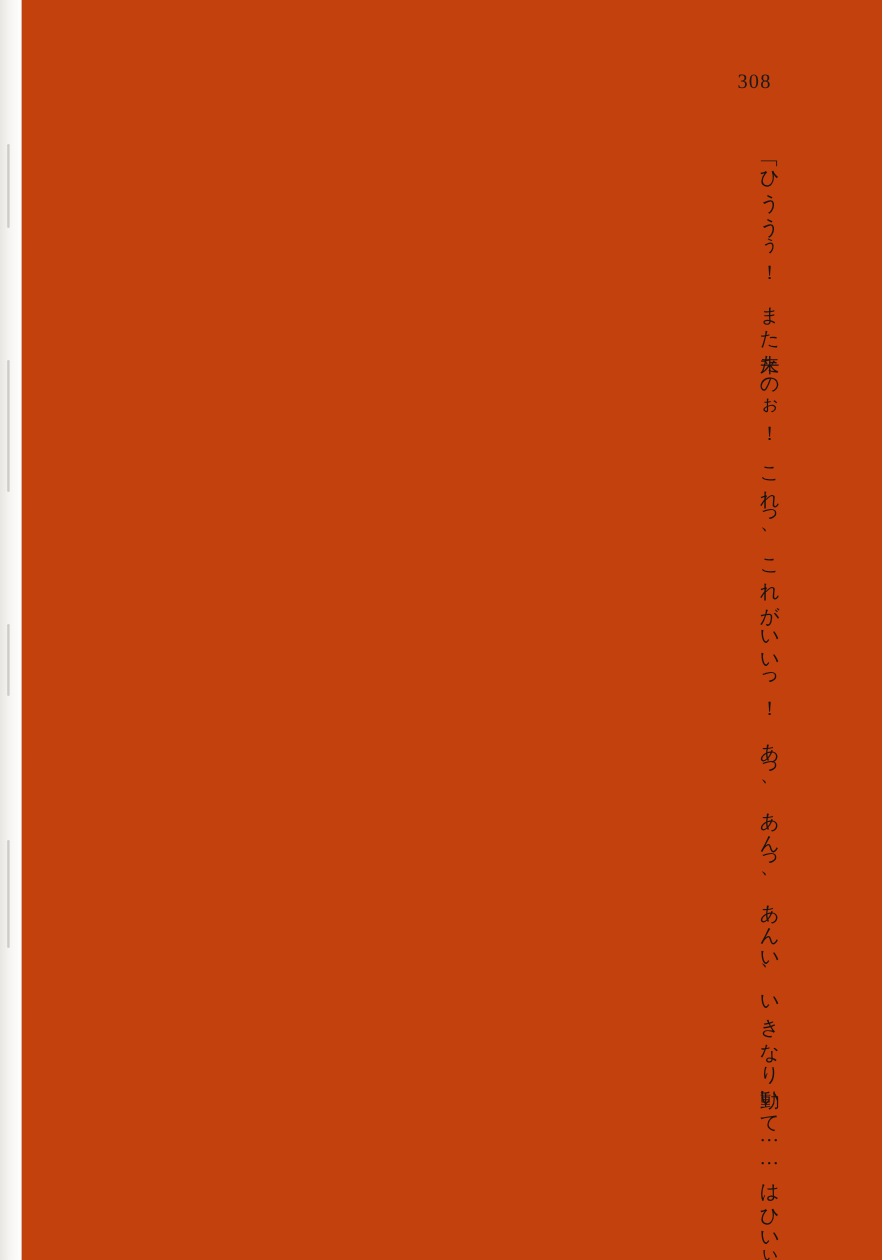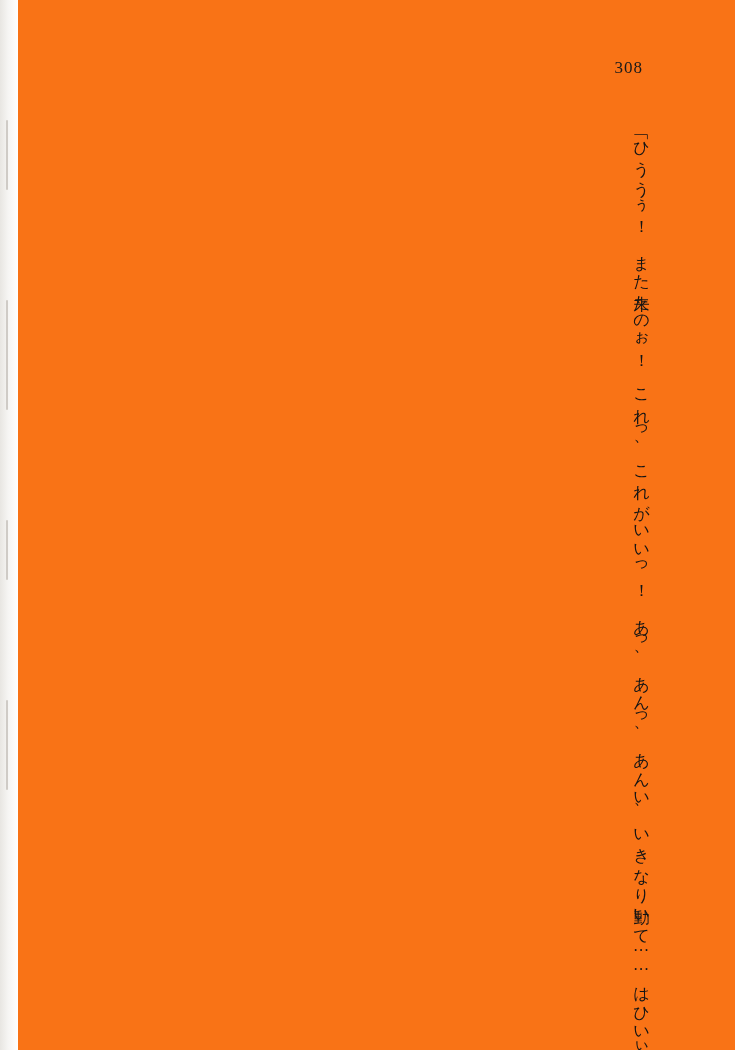"308" .page { background: #f97316 -> #c2410c }
